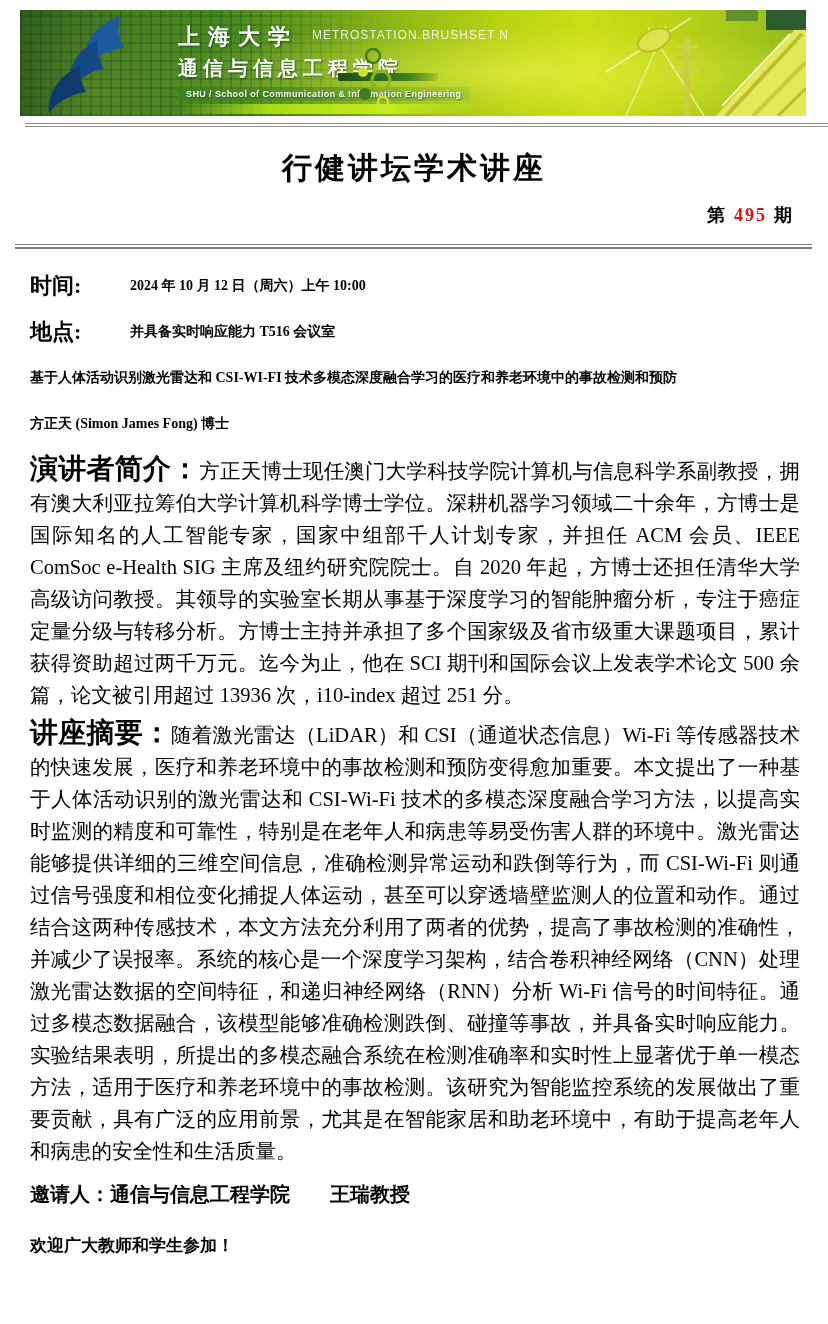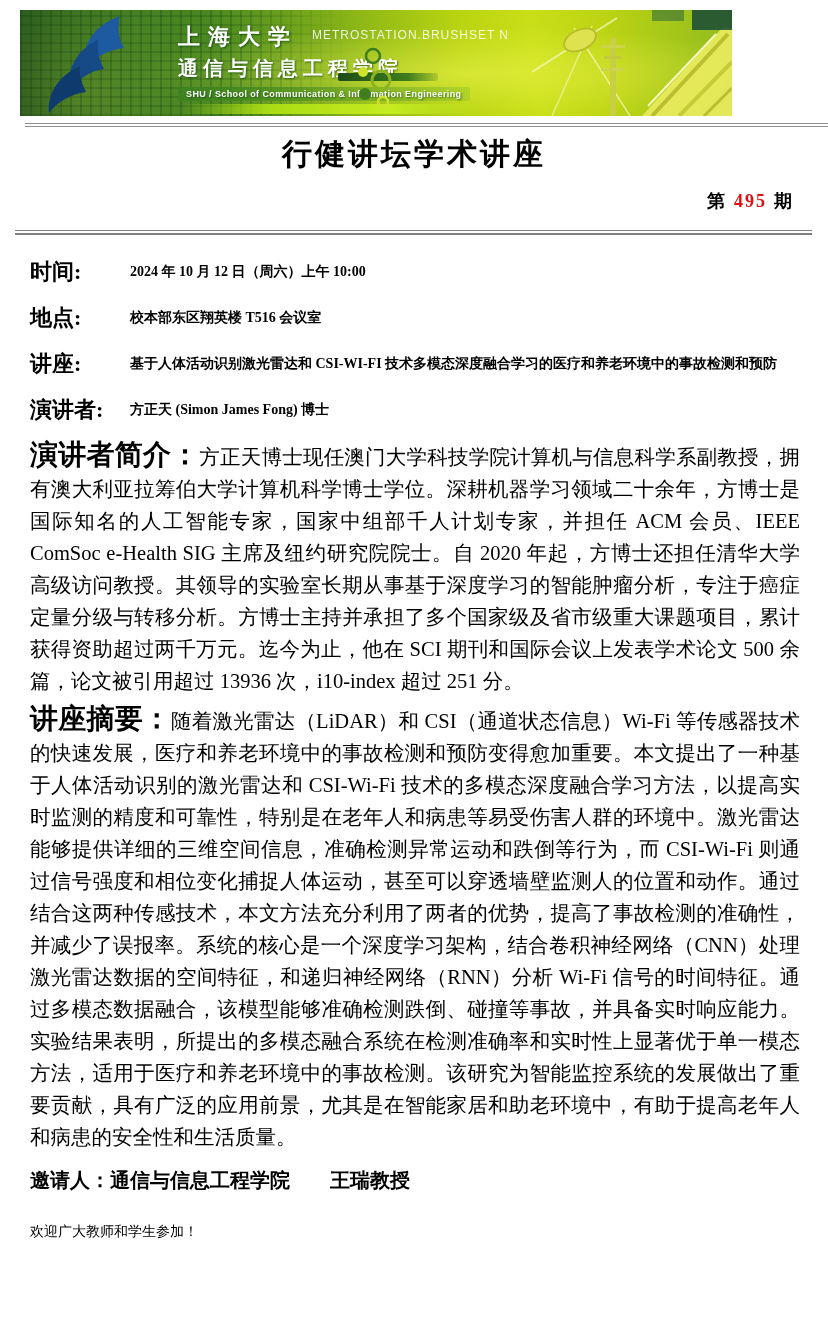"上海大学" .banner { width: 712px -> 786px }
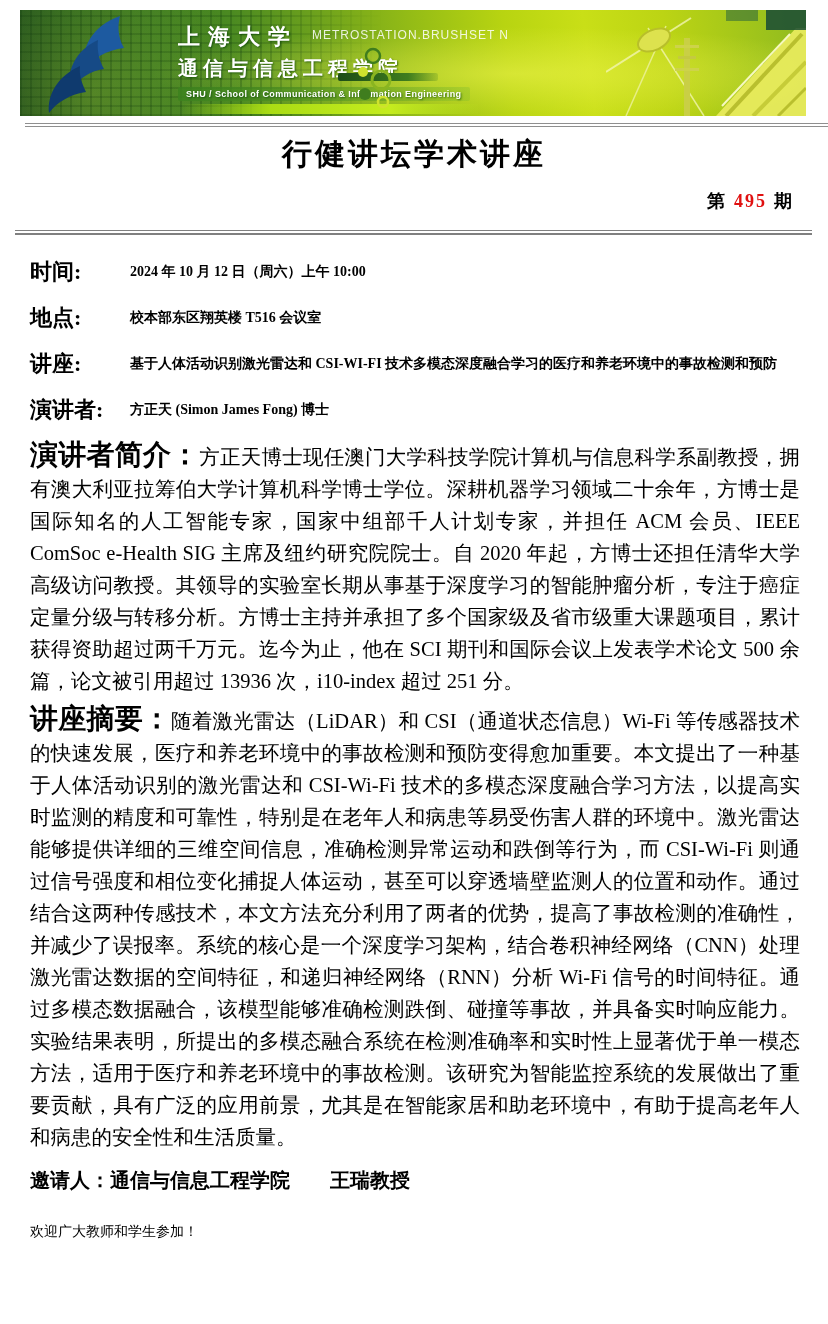"行健讲坛学术讲座" .doc-title { margin-top: 8px -> 22px }
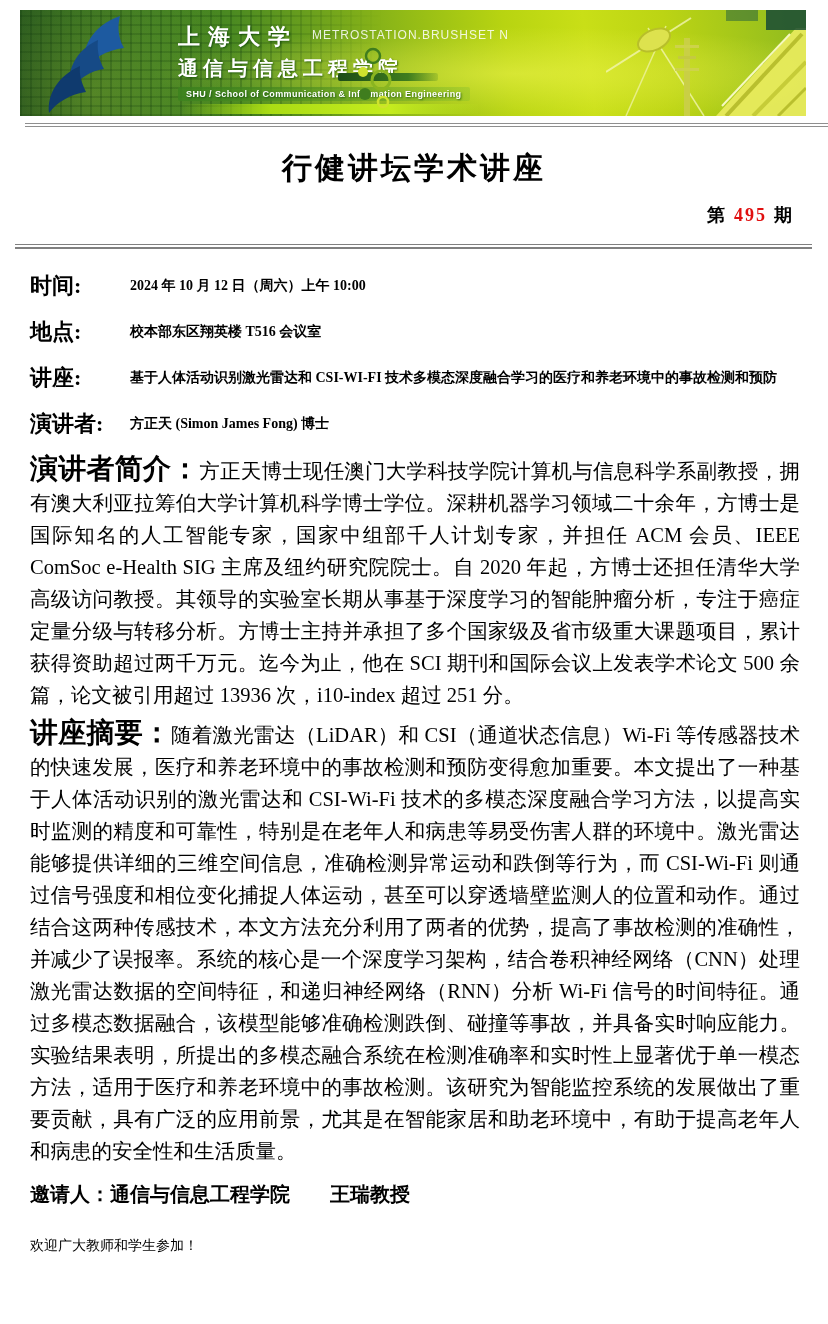"校本部东区翔英楼 T516 会议室" span.dvalue { text: 校本部东区翔英楼 -> 并具备实时响应能力 }
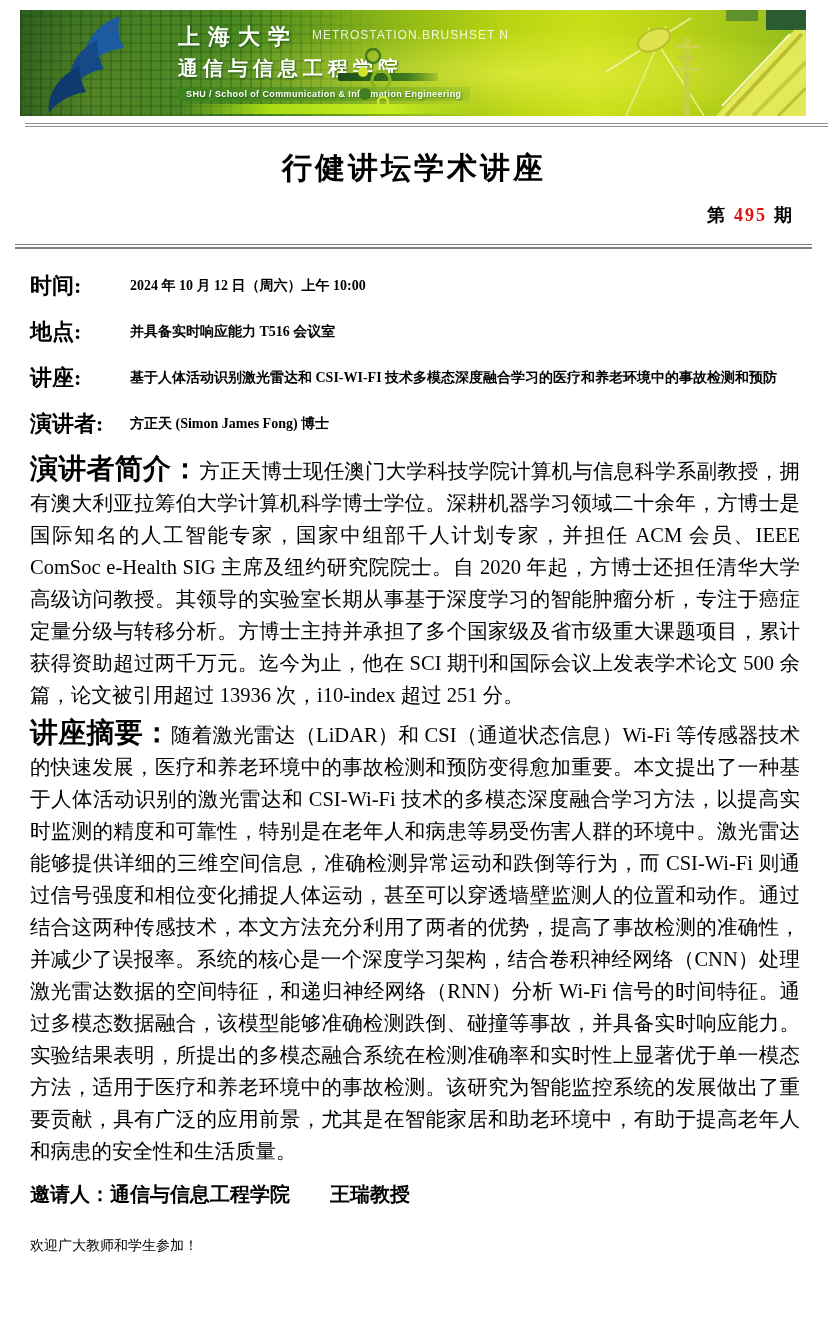"讲座:" span.dlabel { html: <span>讲座:</span> -> none }
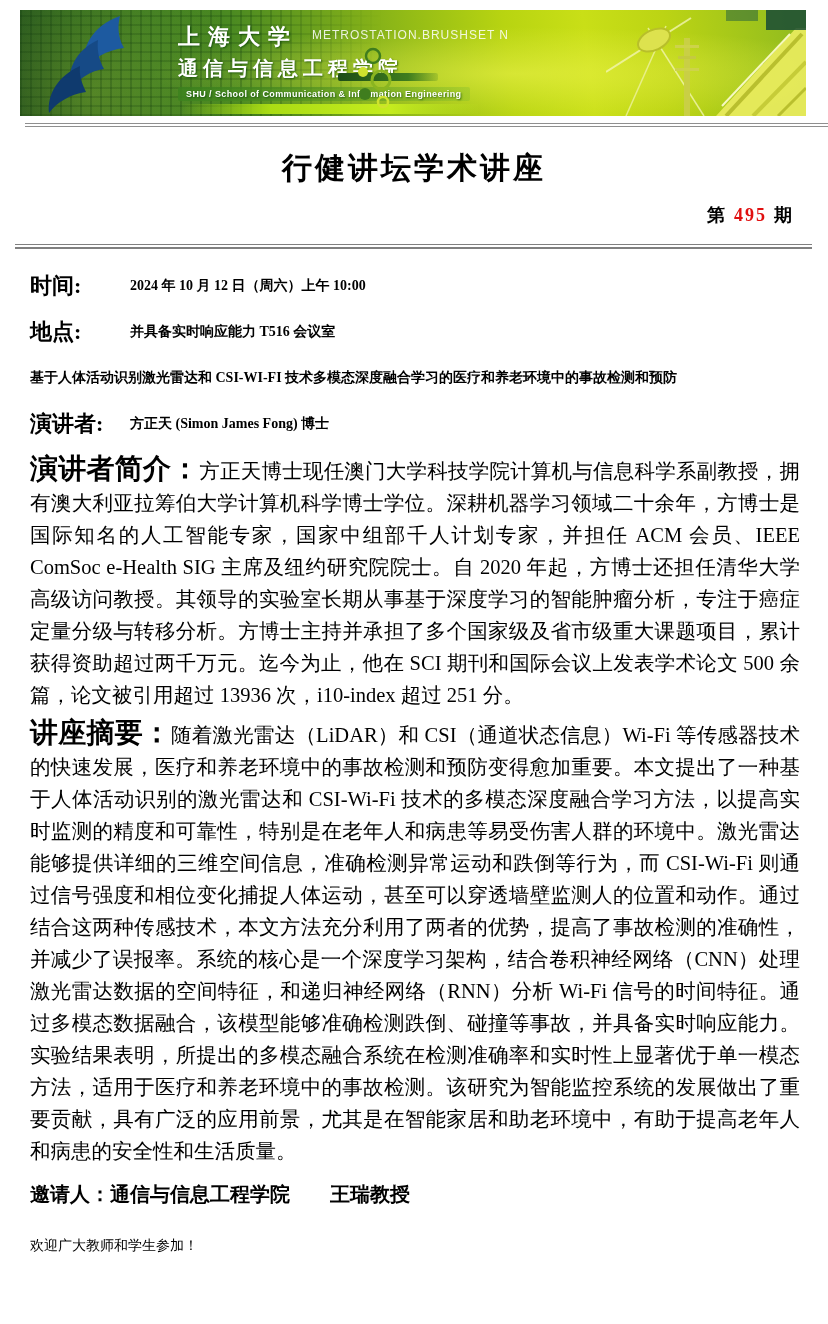"演讲者:" span.dlabel { html: <span>演讲者:</span> -> none }
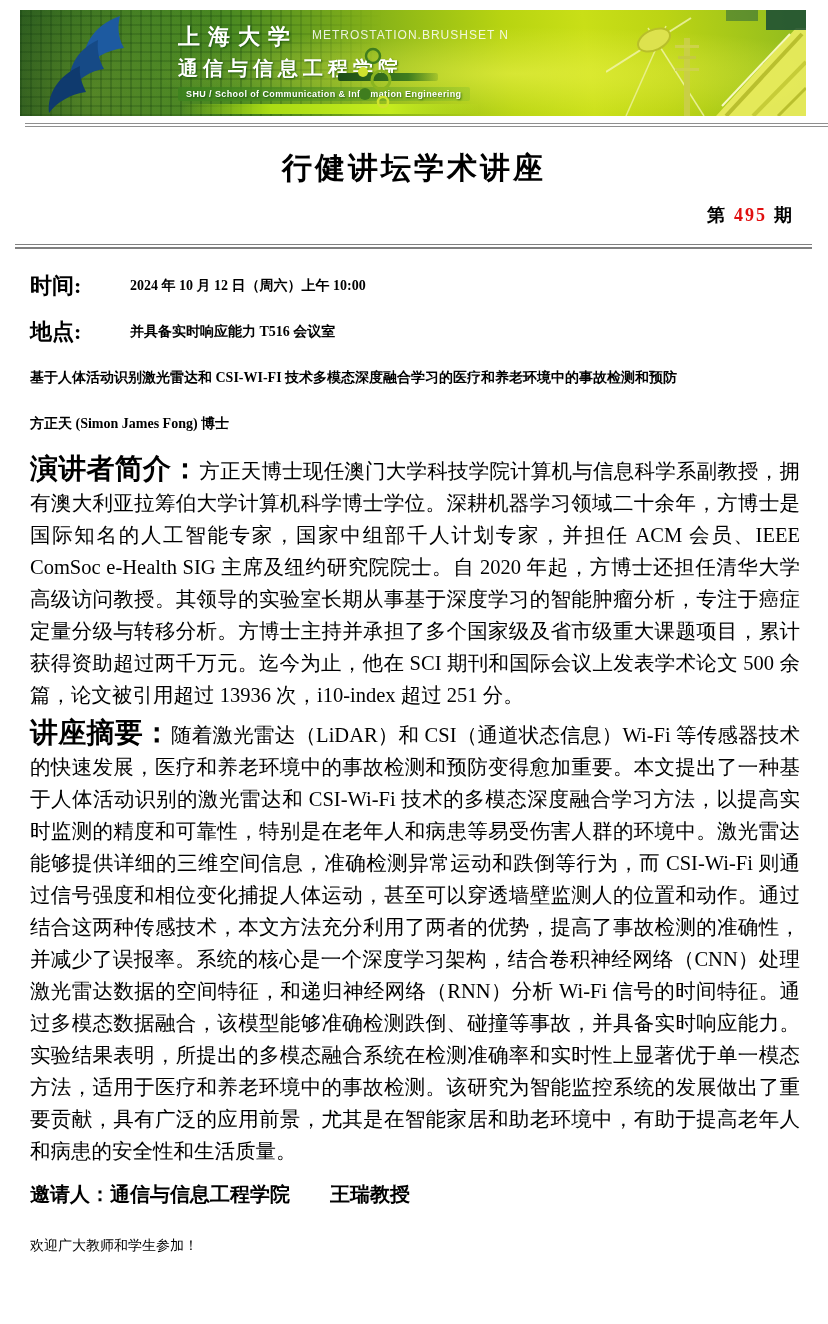"欢迎广大教师和学生参加！" .welcome { font-size: 14px -> 17px; font-weight: normal -> bold }
